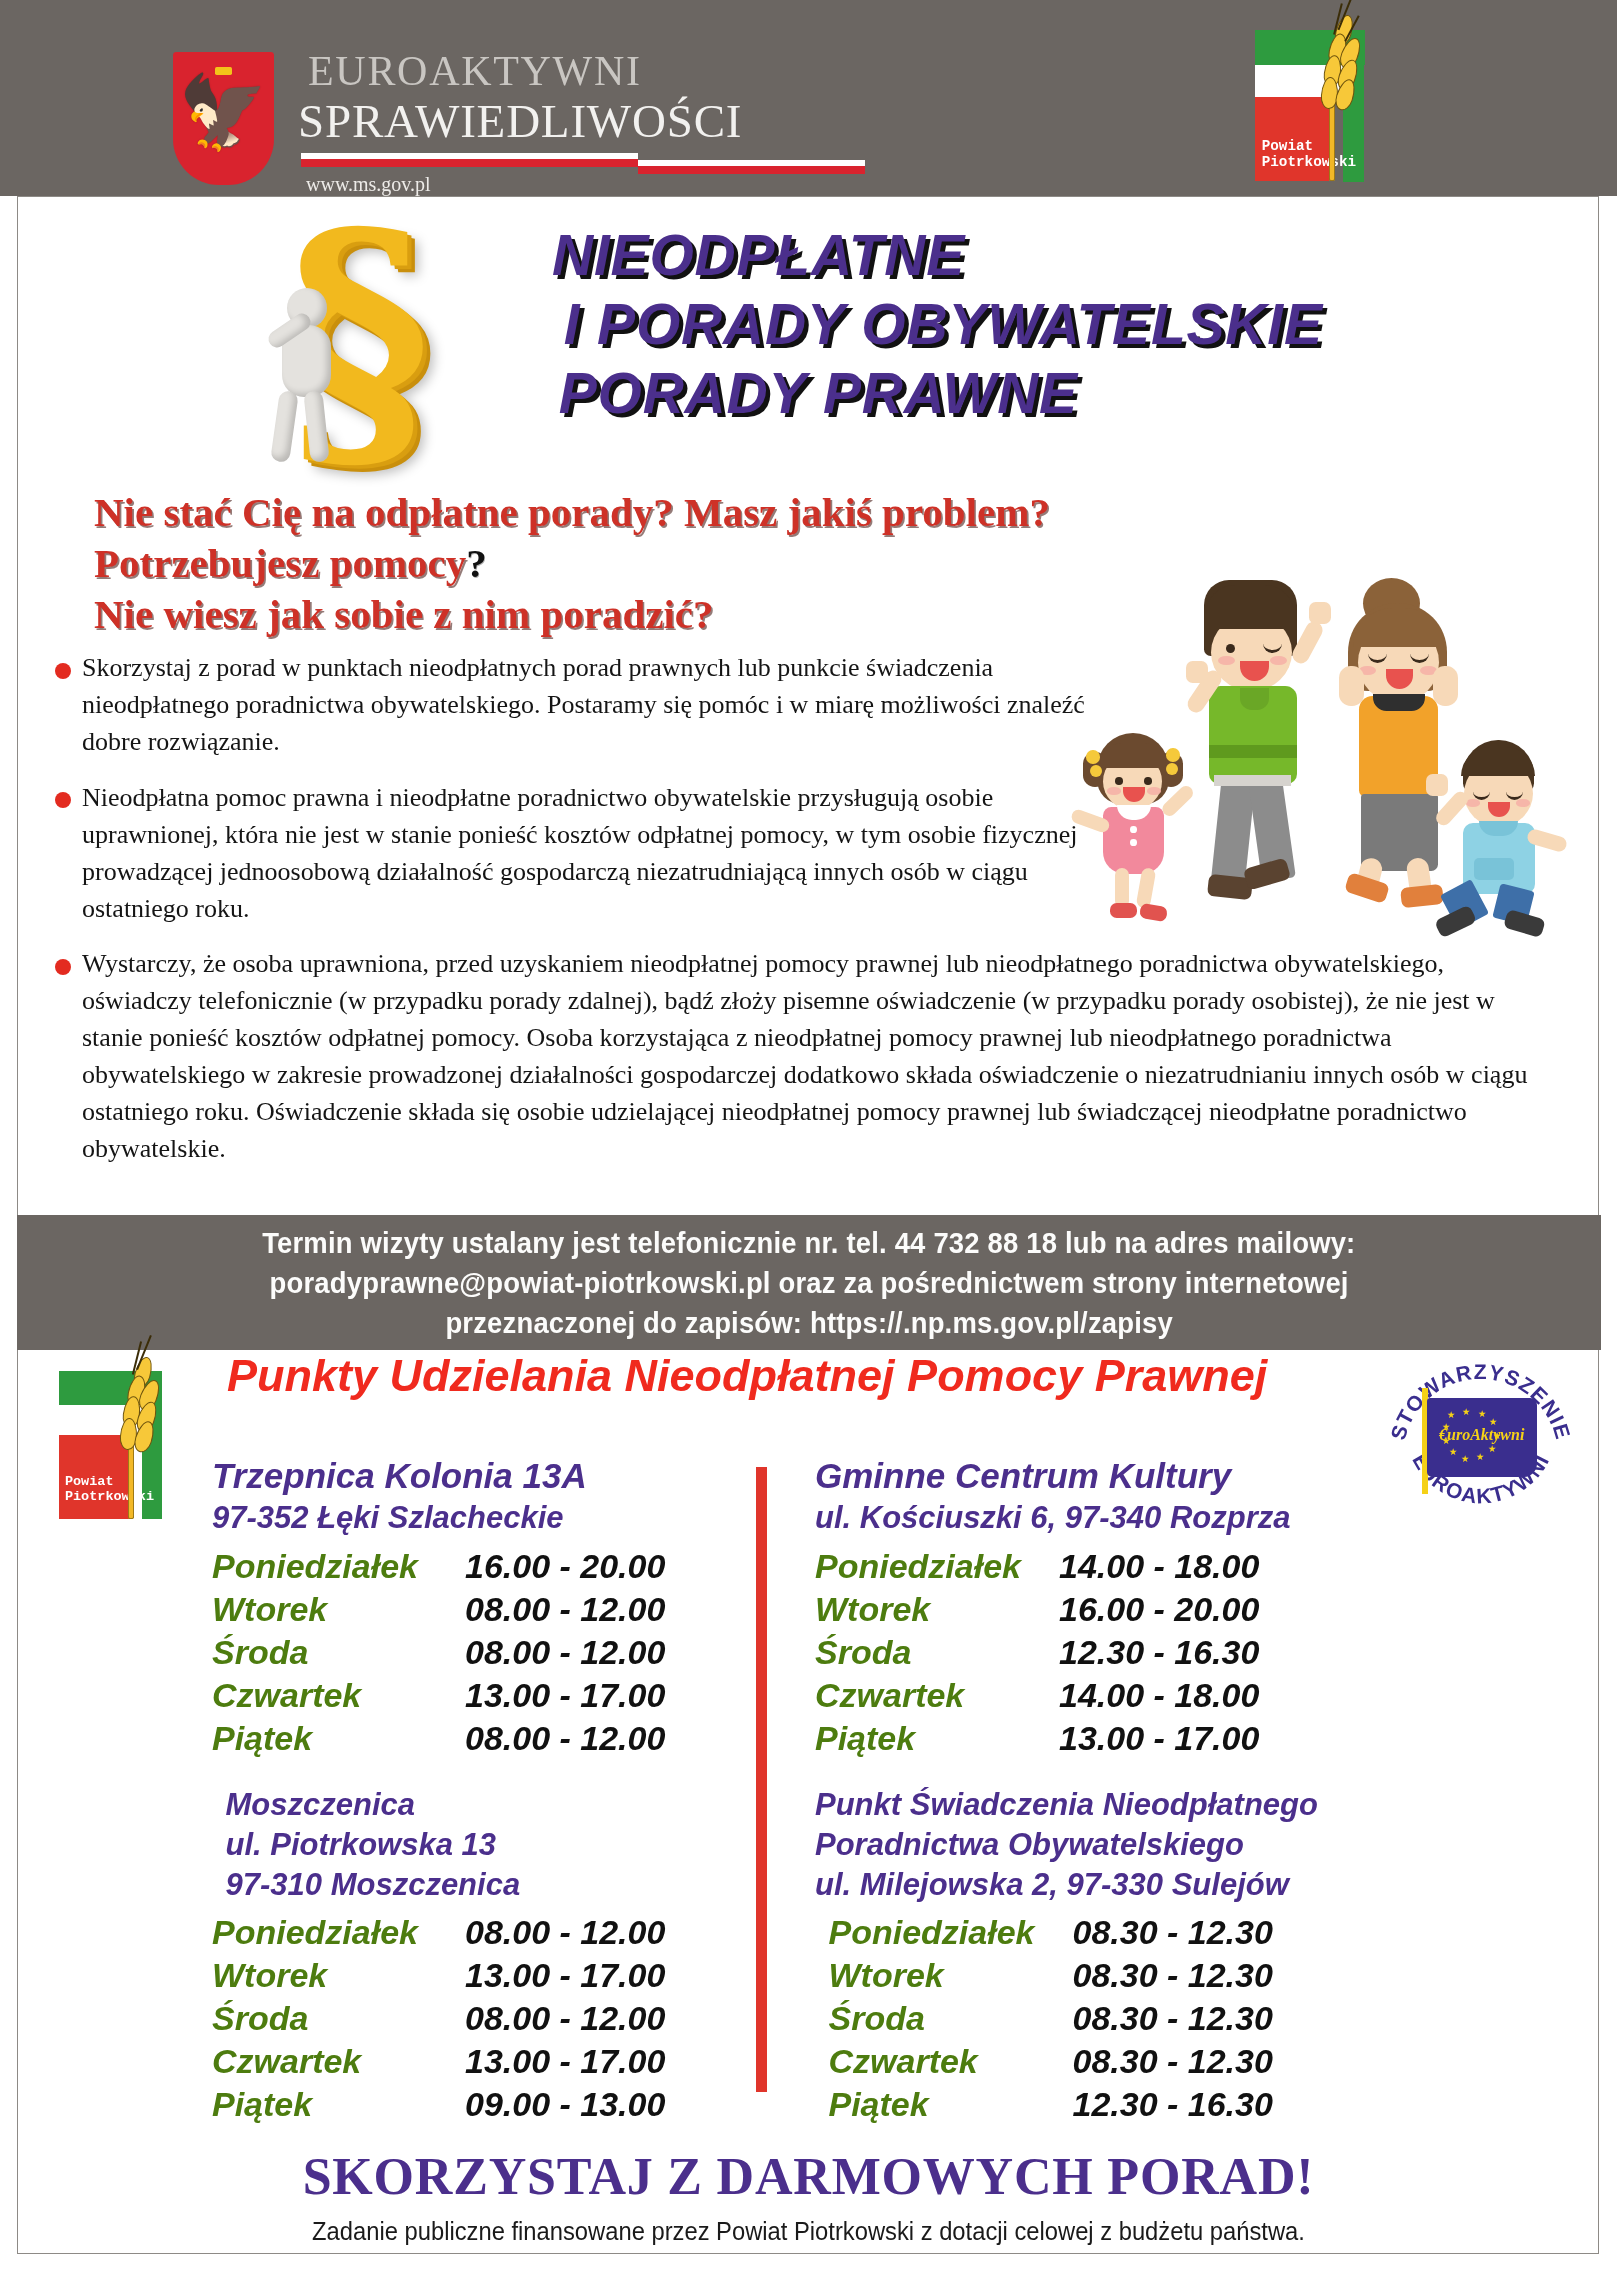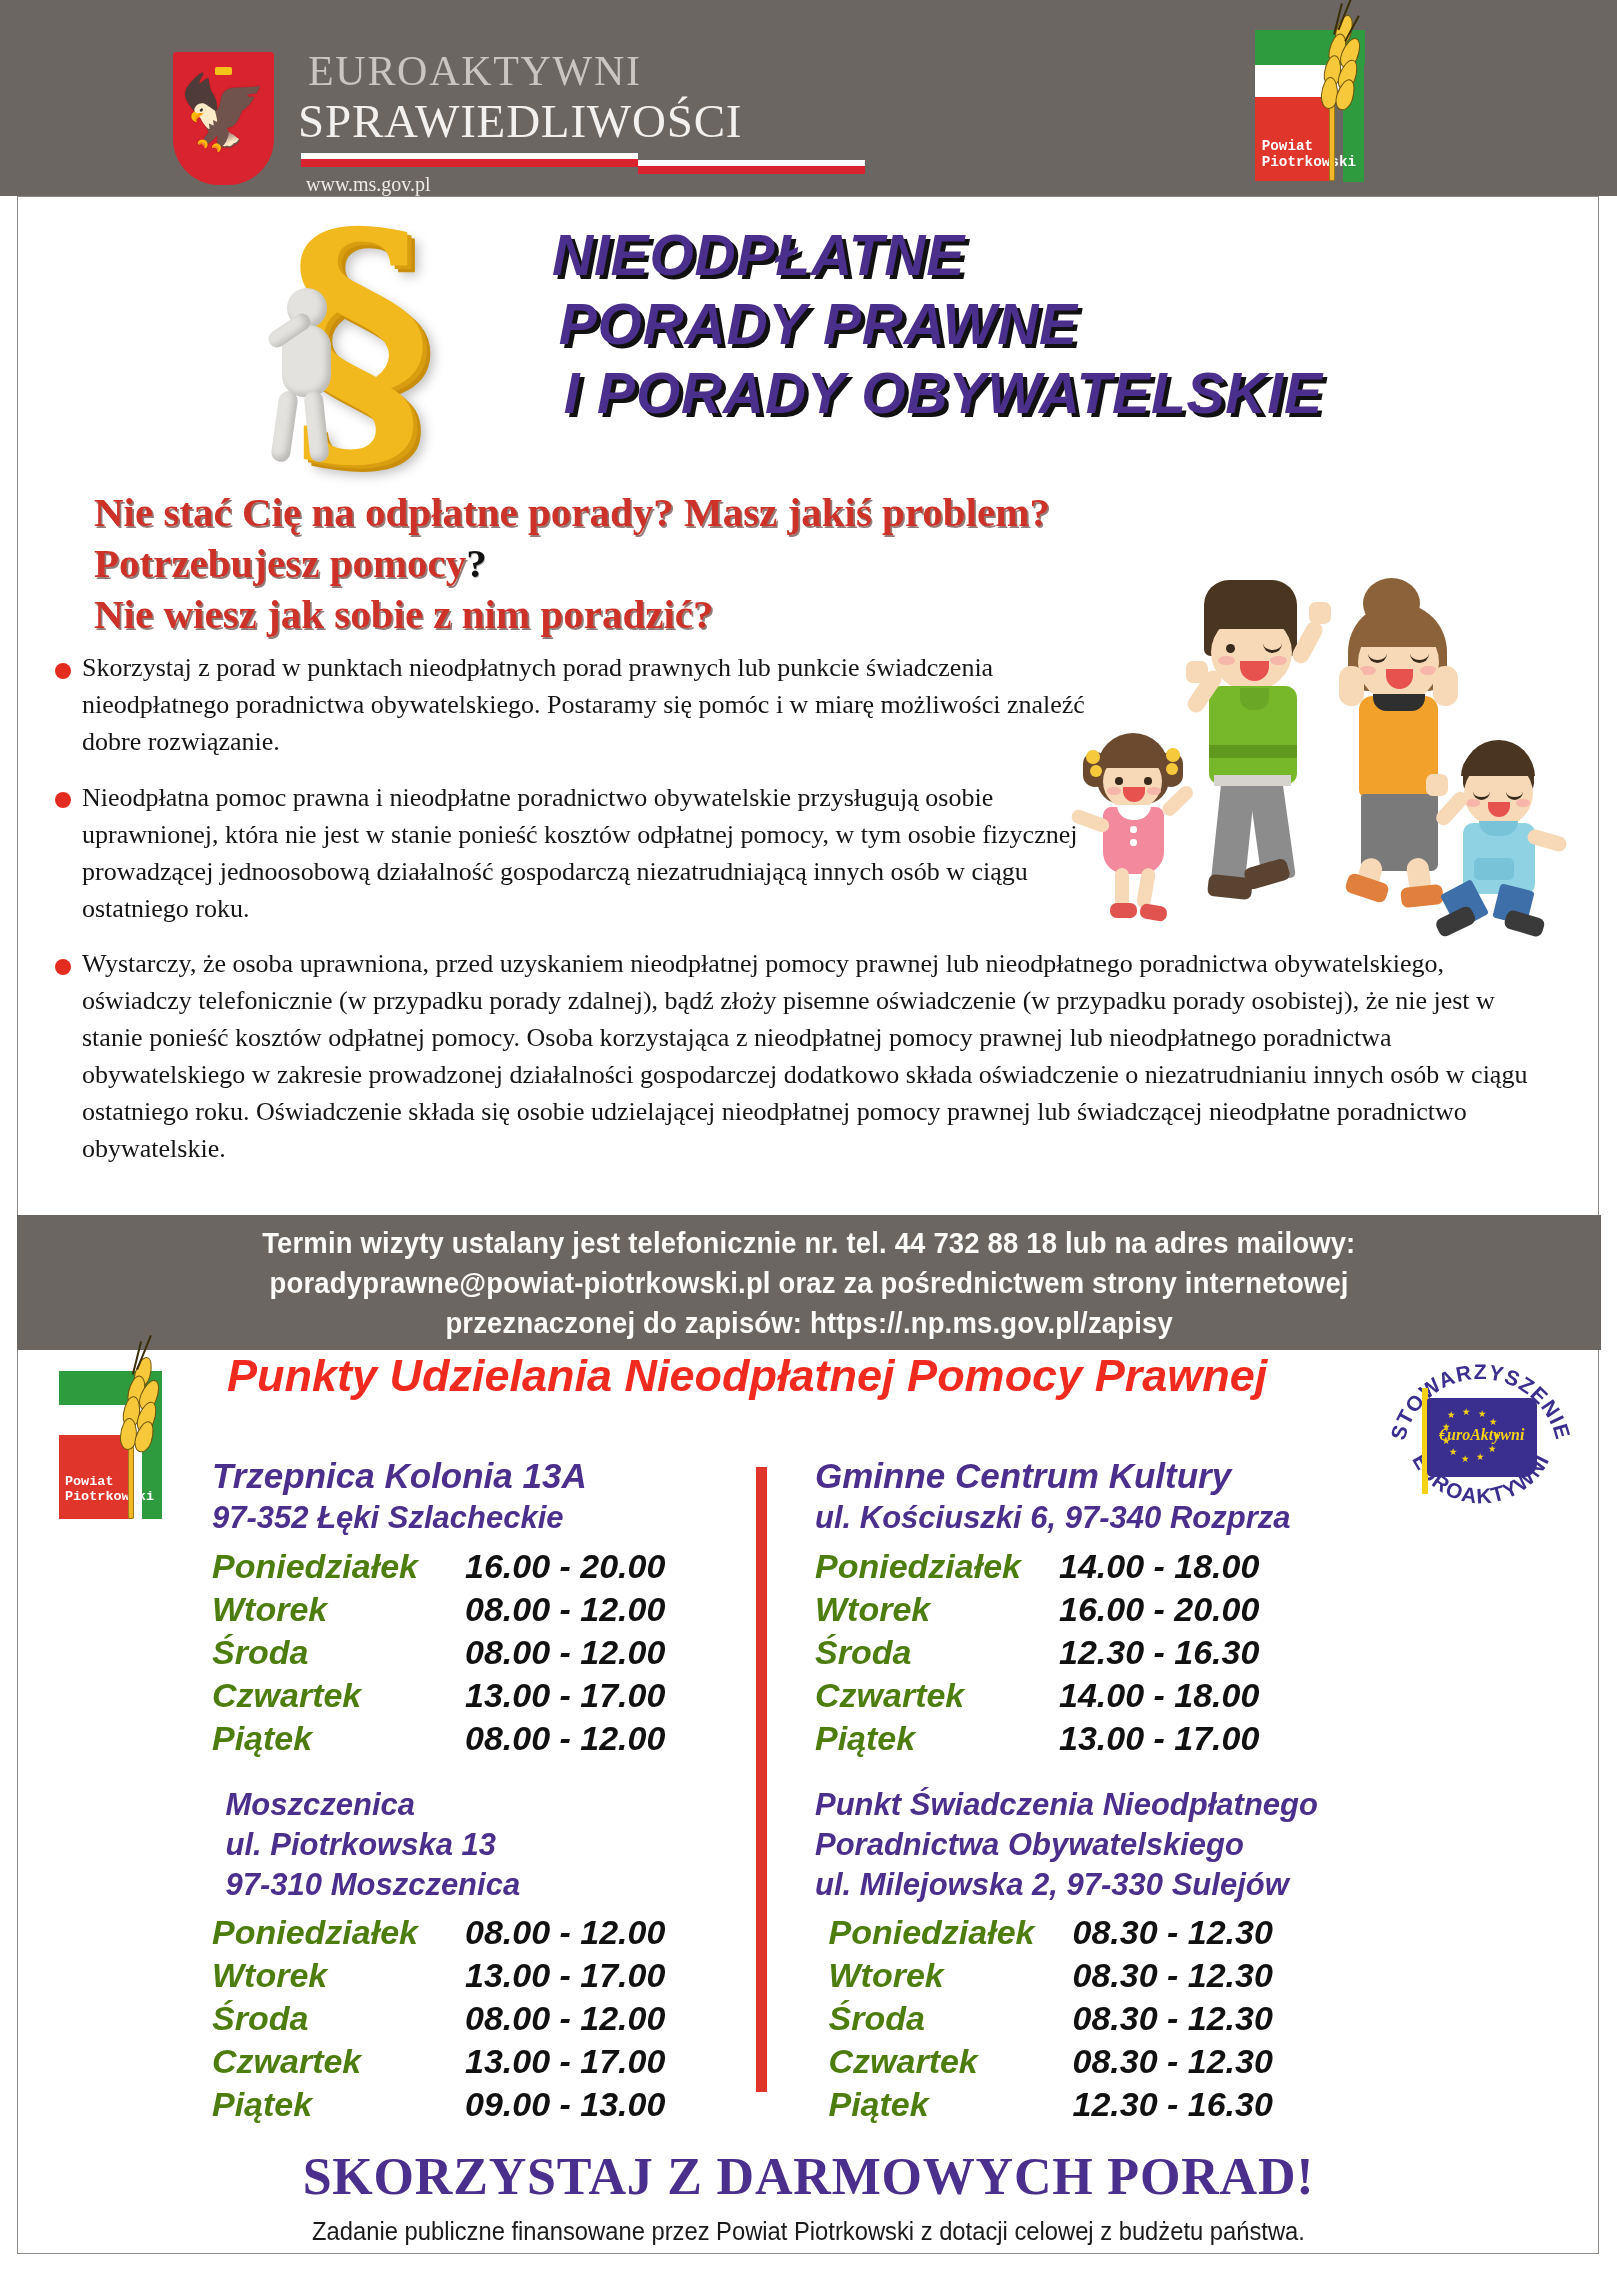"PORADY PRAWNE" div.title-line { order: before "I PORADY OBYWATELSKIE" -> after "I PORADY OBYWATELSKIE" }
